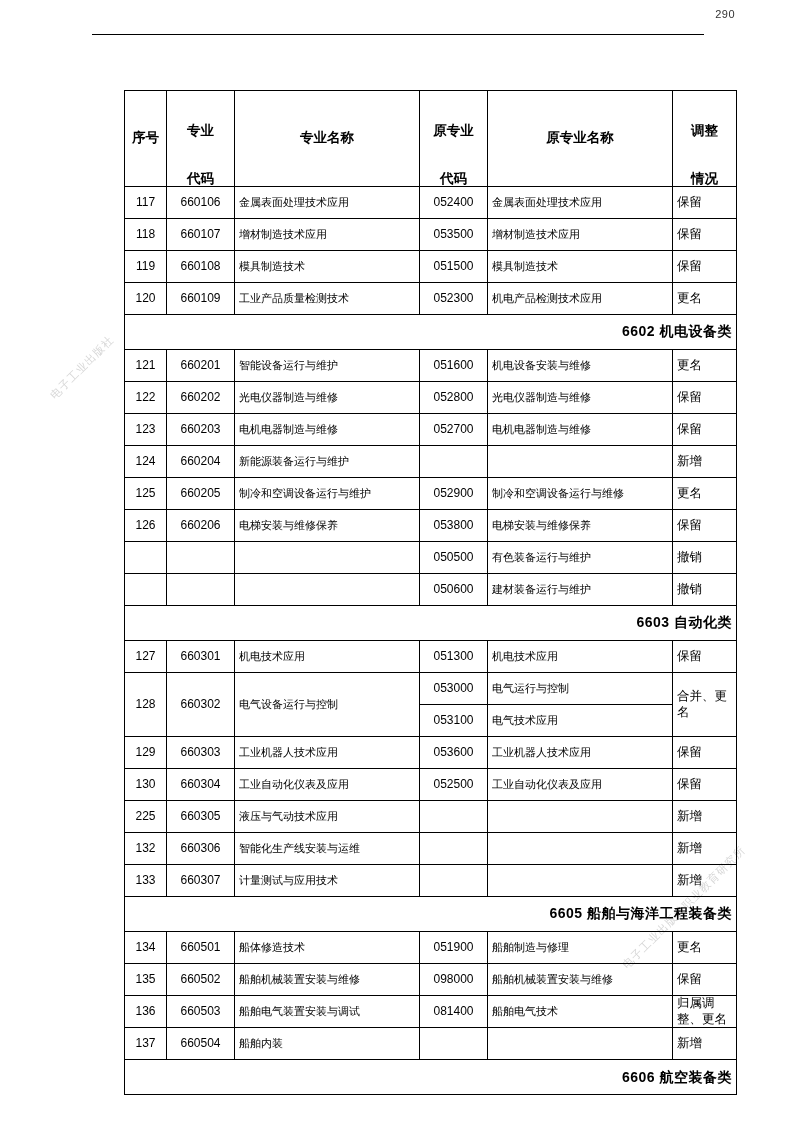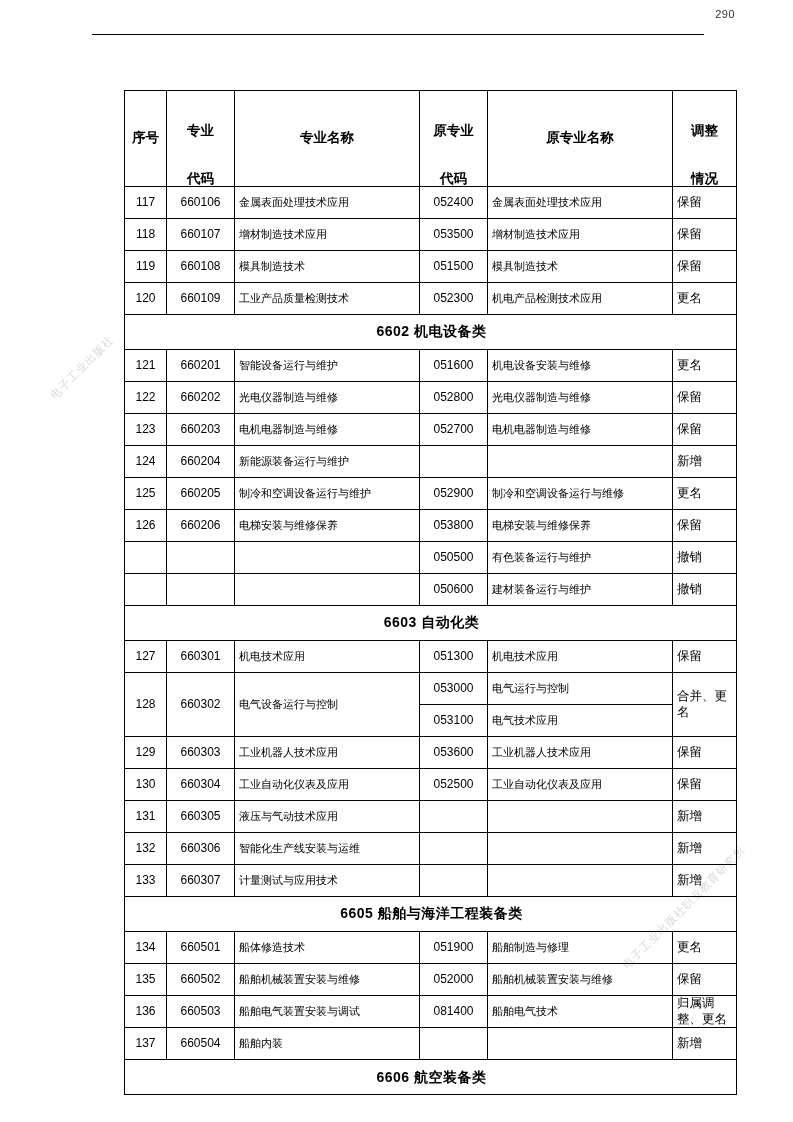"6602 机电设备类" tr.group td { text-align: center -> right }
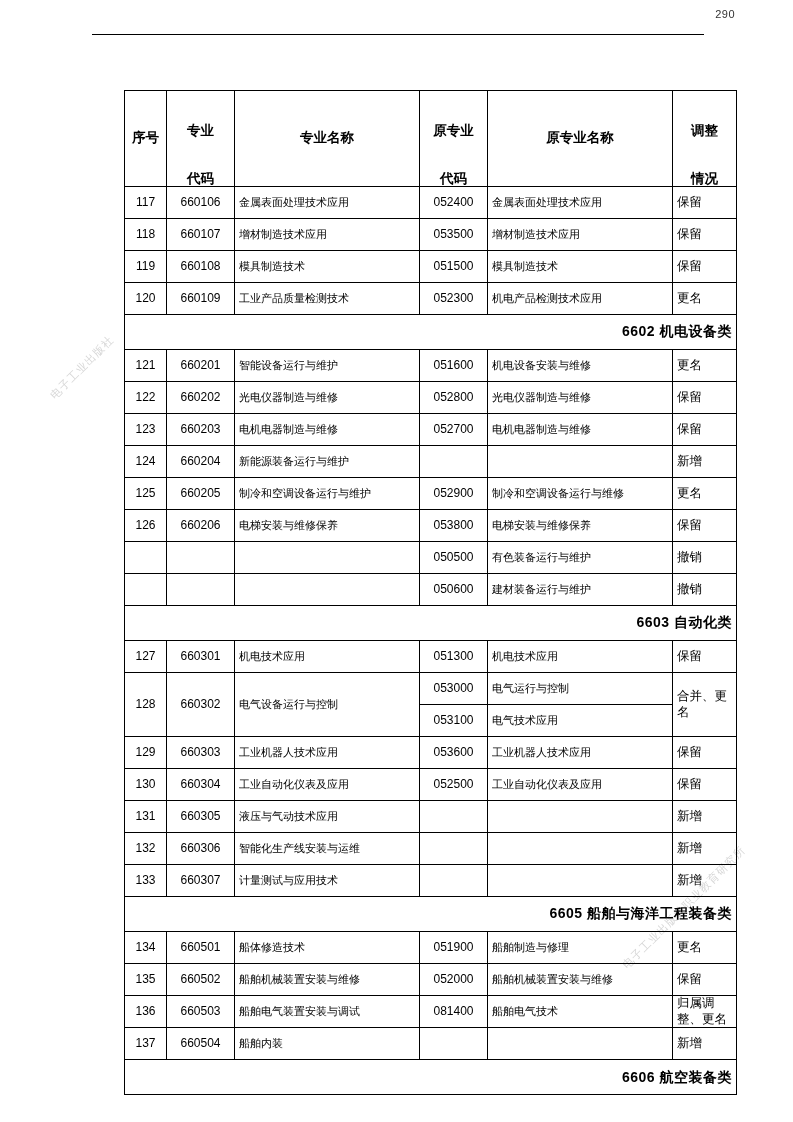"131" td.seq { text: 131 -> 225 }
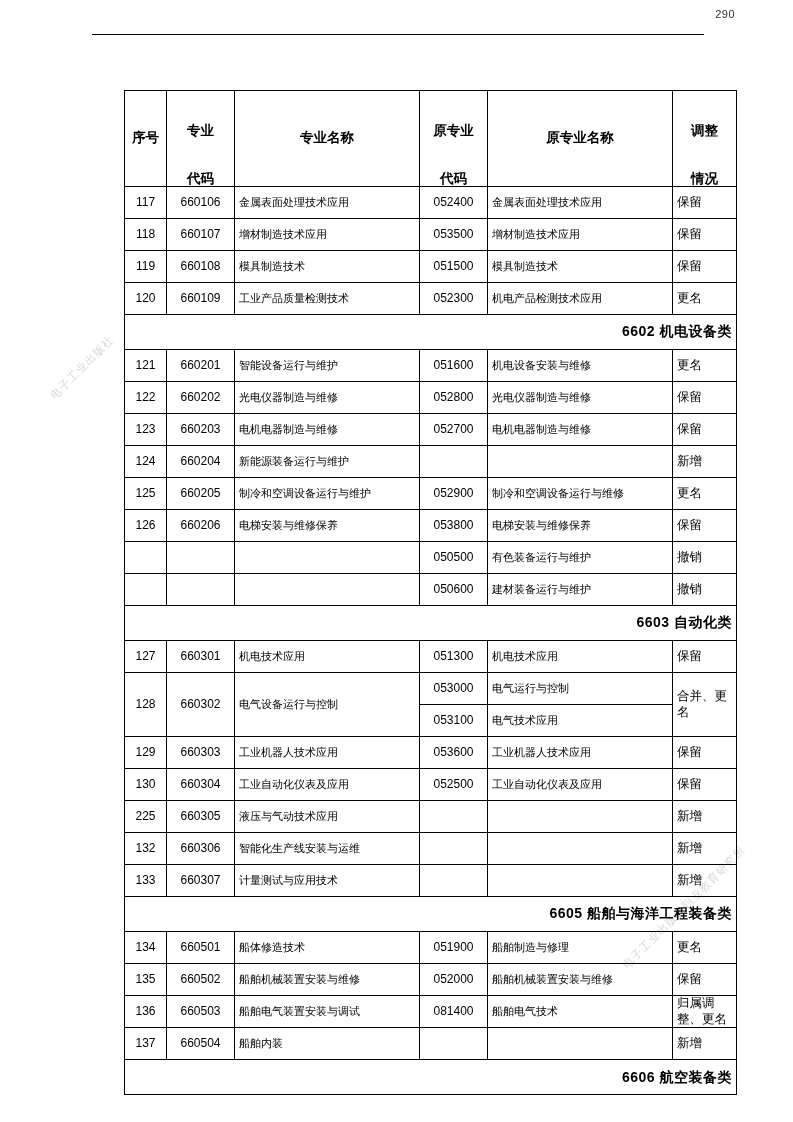"052000" td.ocode { text: 052000 -> 098000 }
